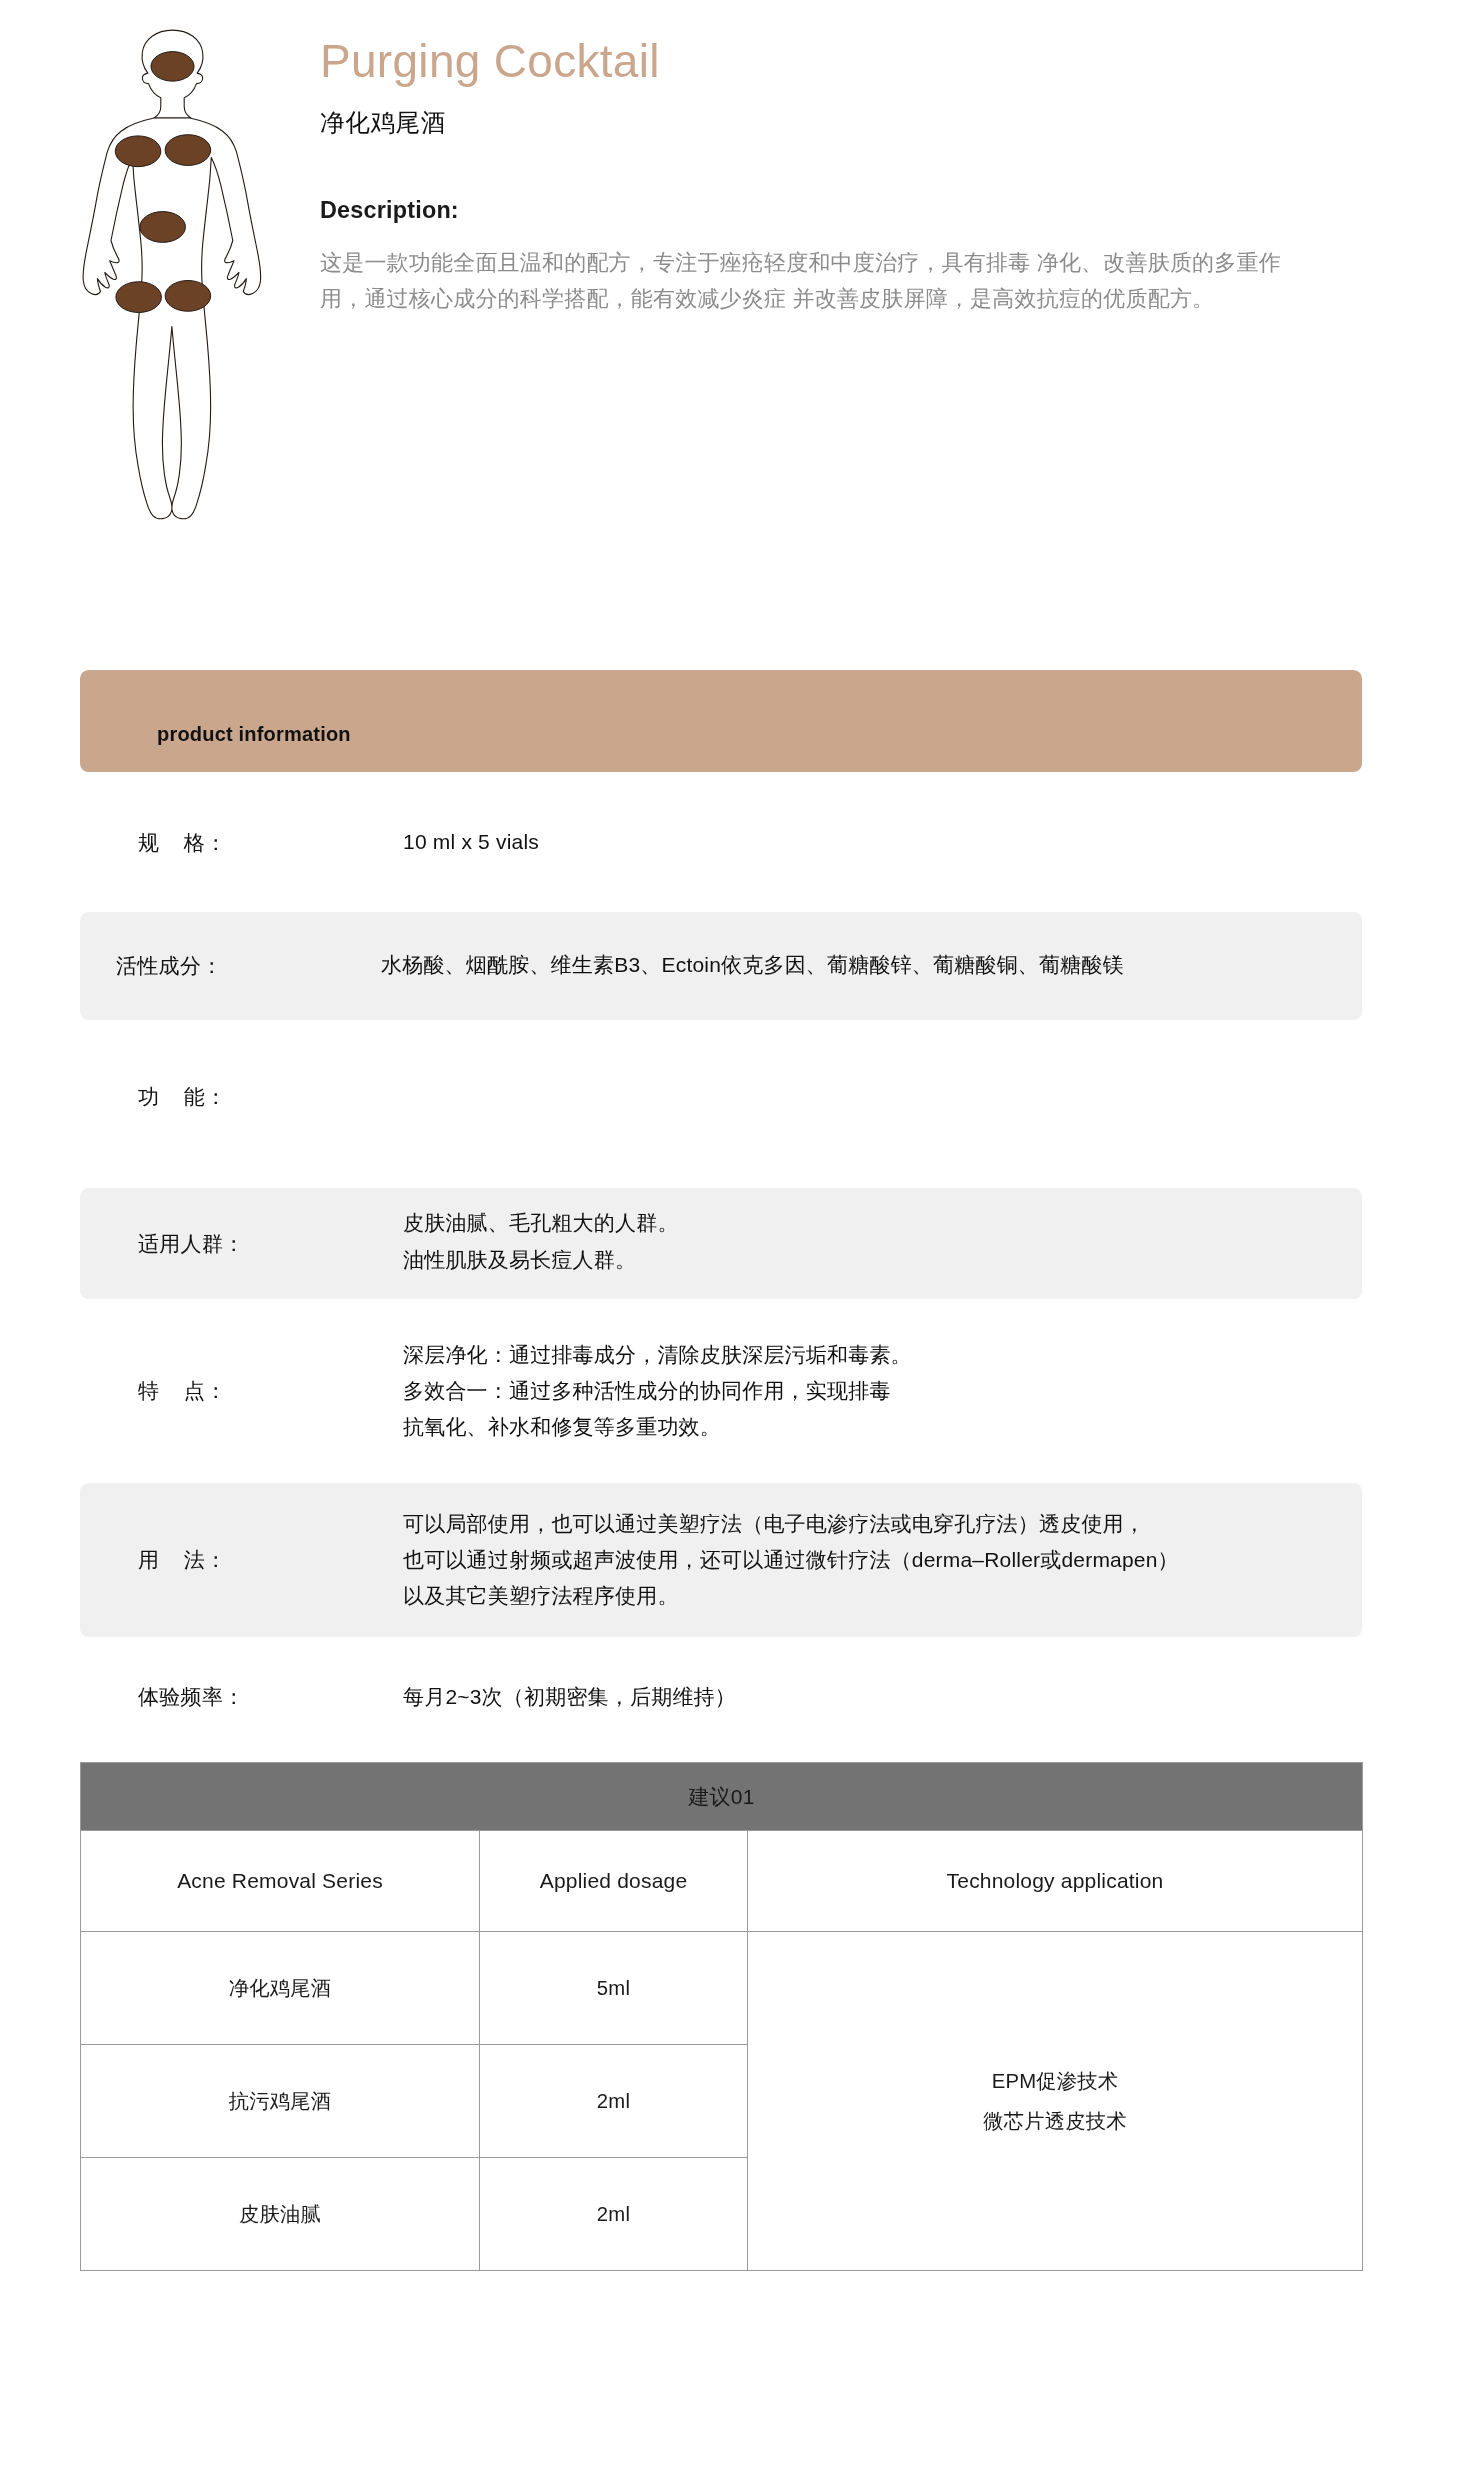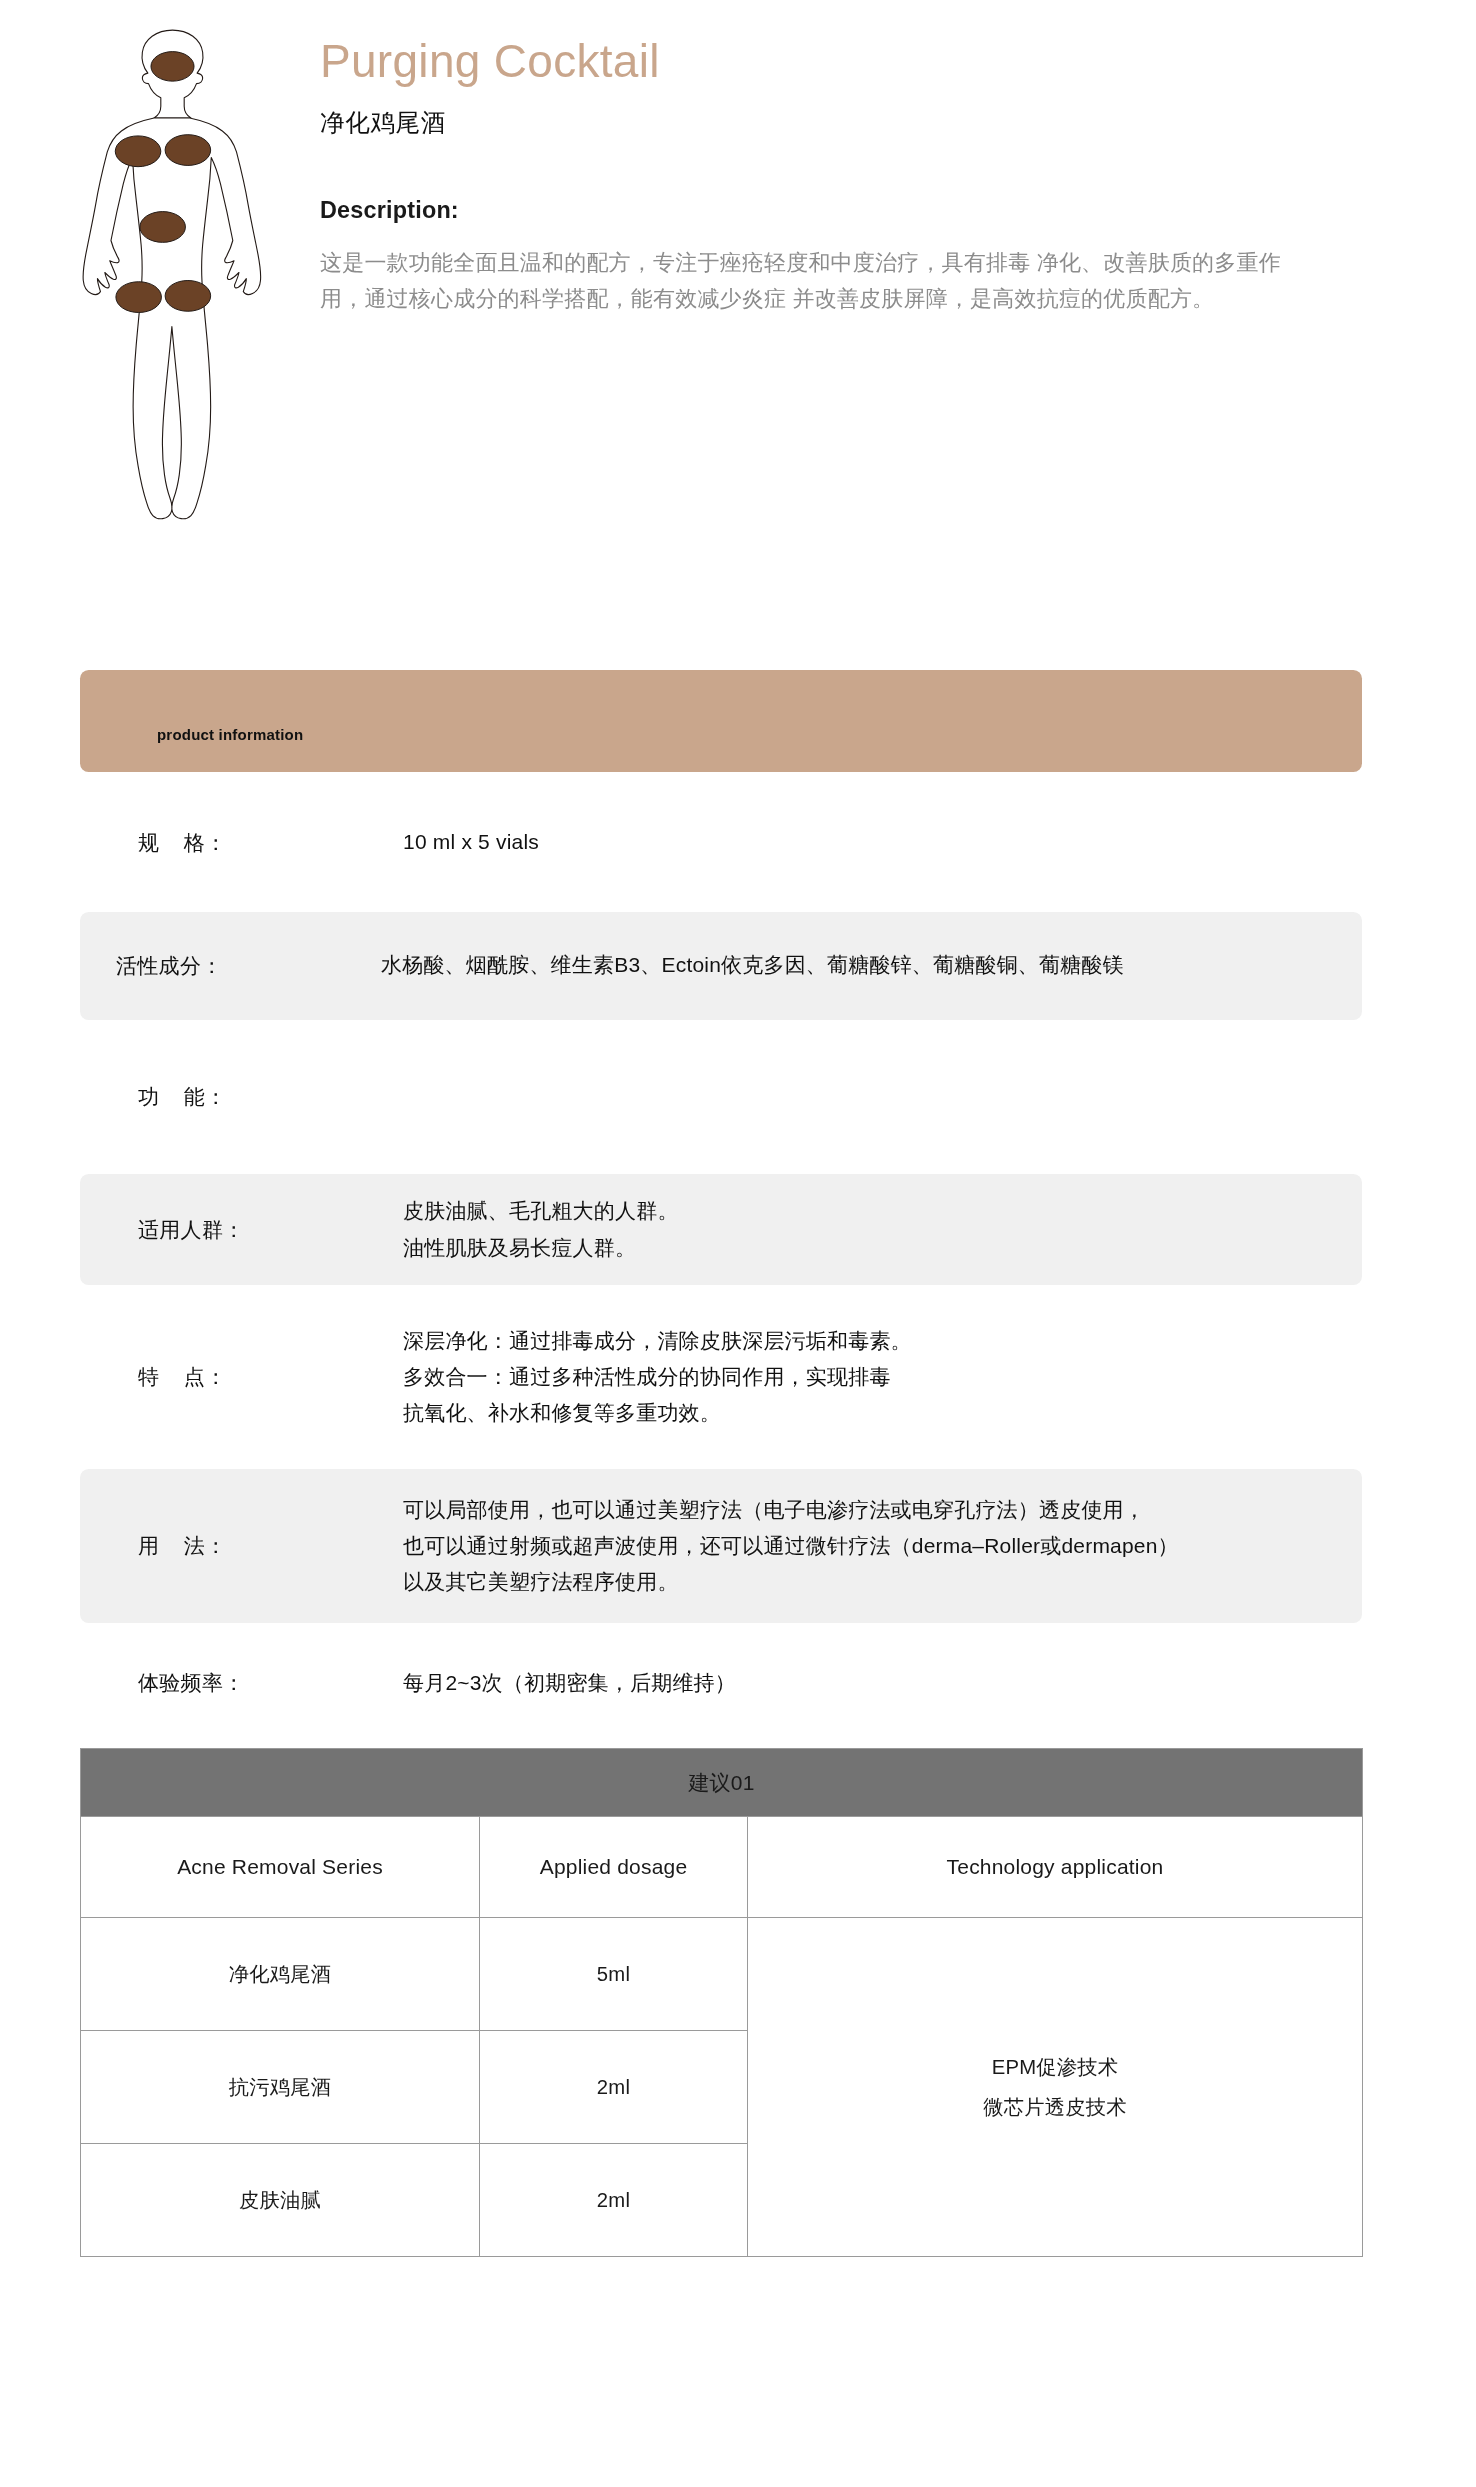"product information" .pi-bar-label { font-size: 15px -> 20px }
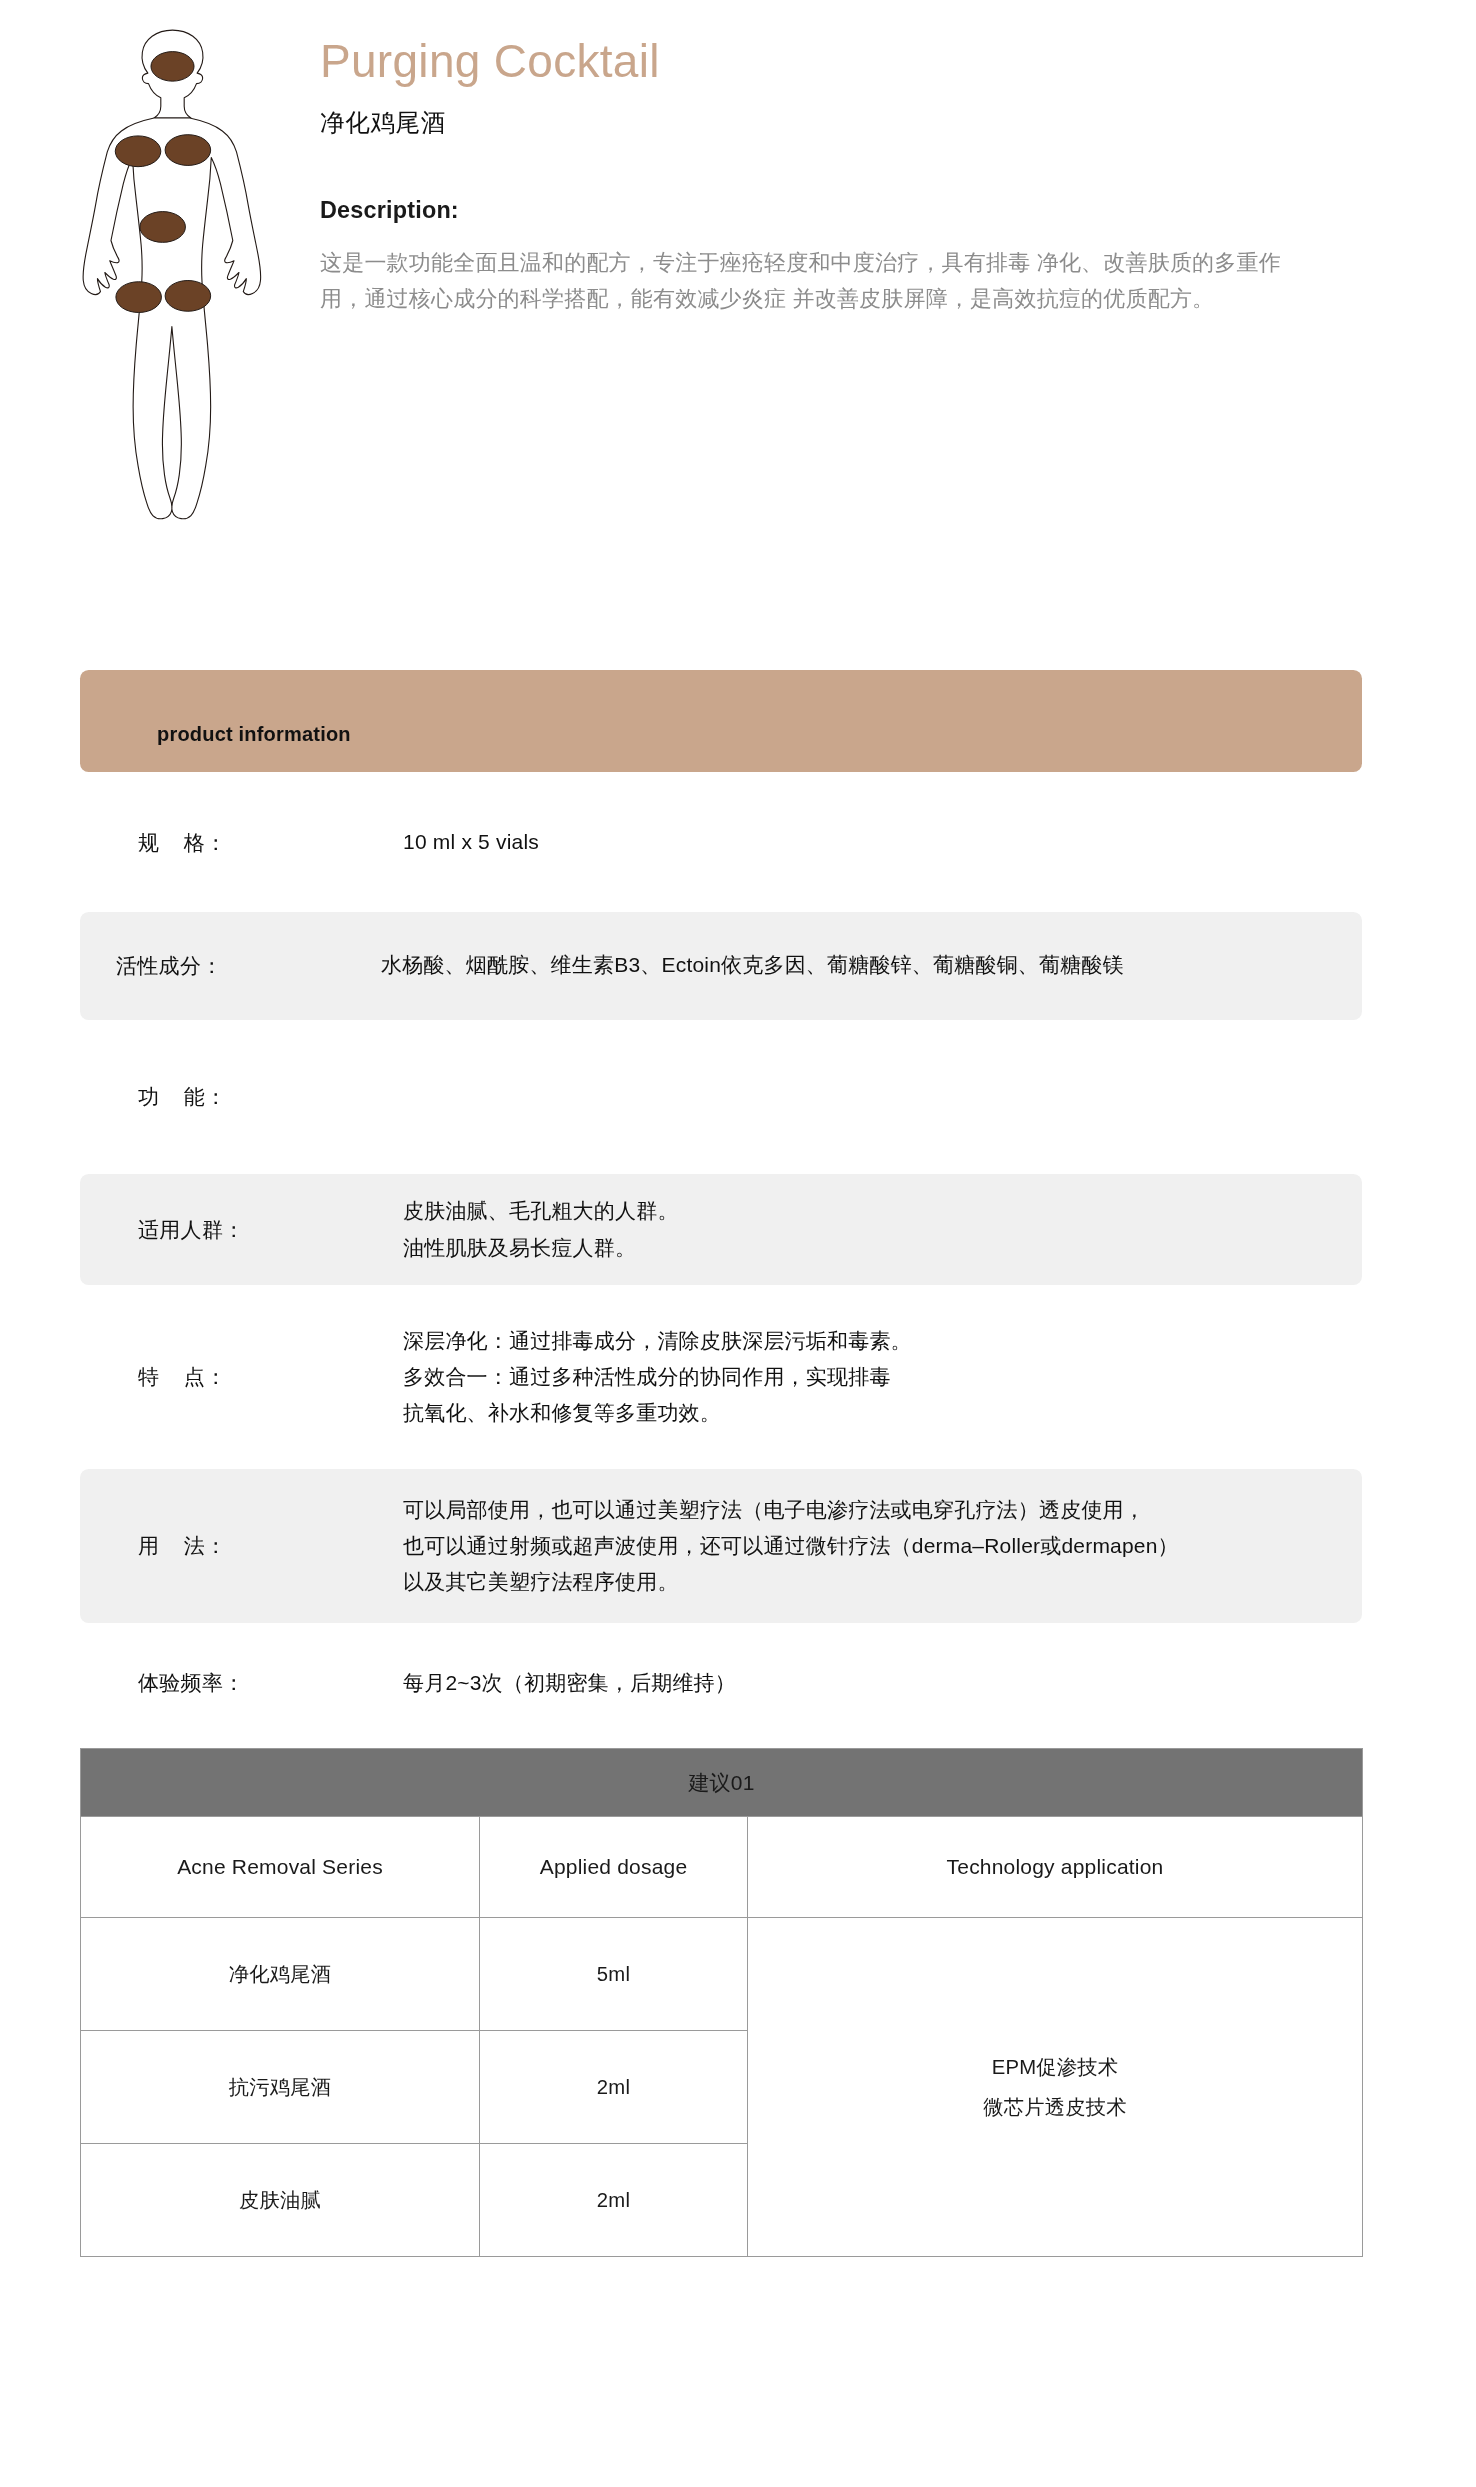"适用人群：" .r-people { font-family: none -> Liberation Mono, monospace; margin-top: 25px -> 39px }
